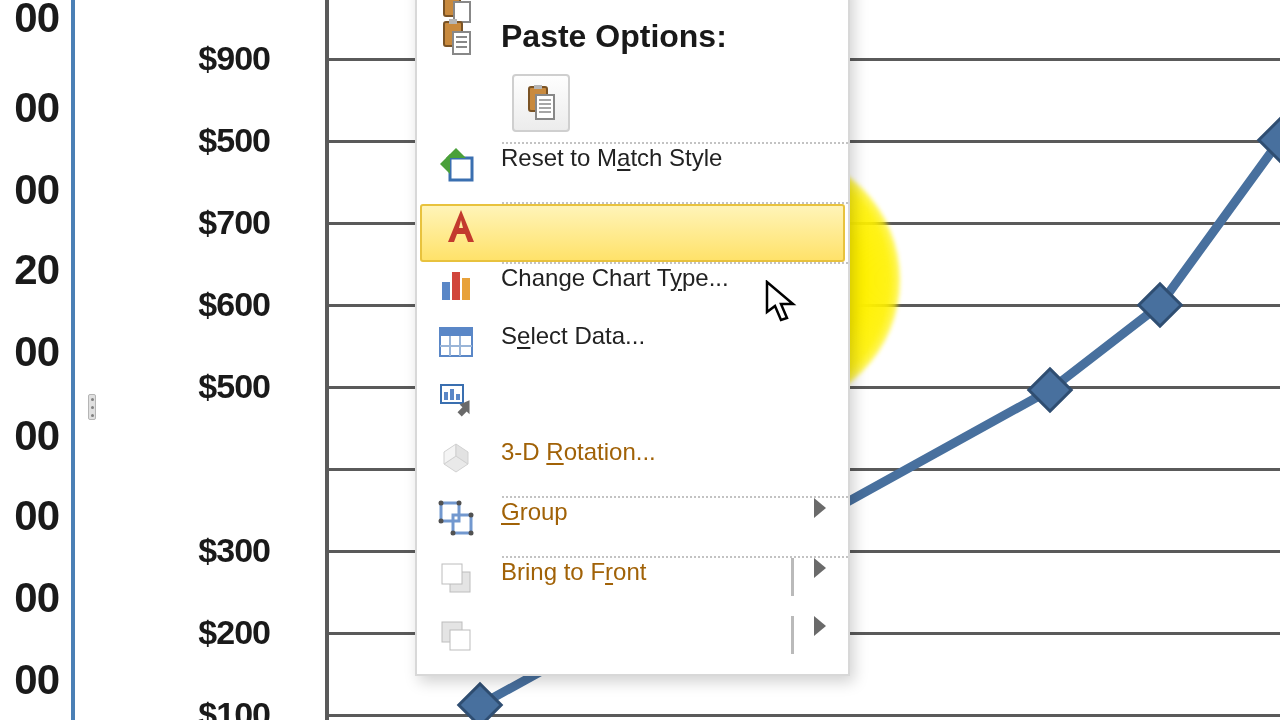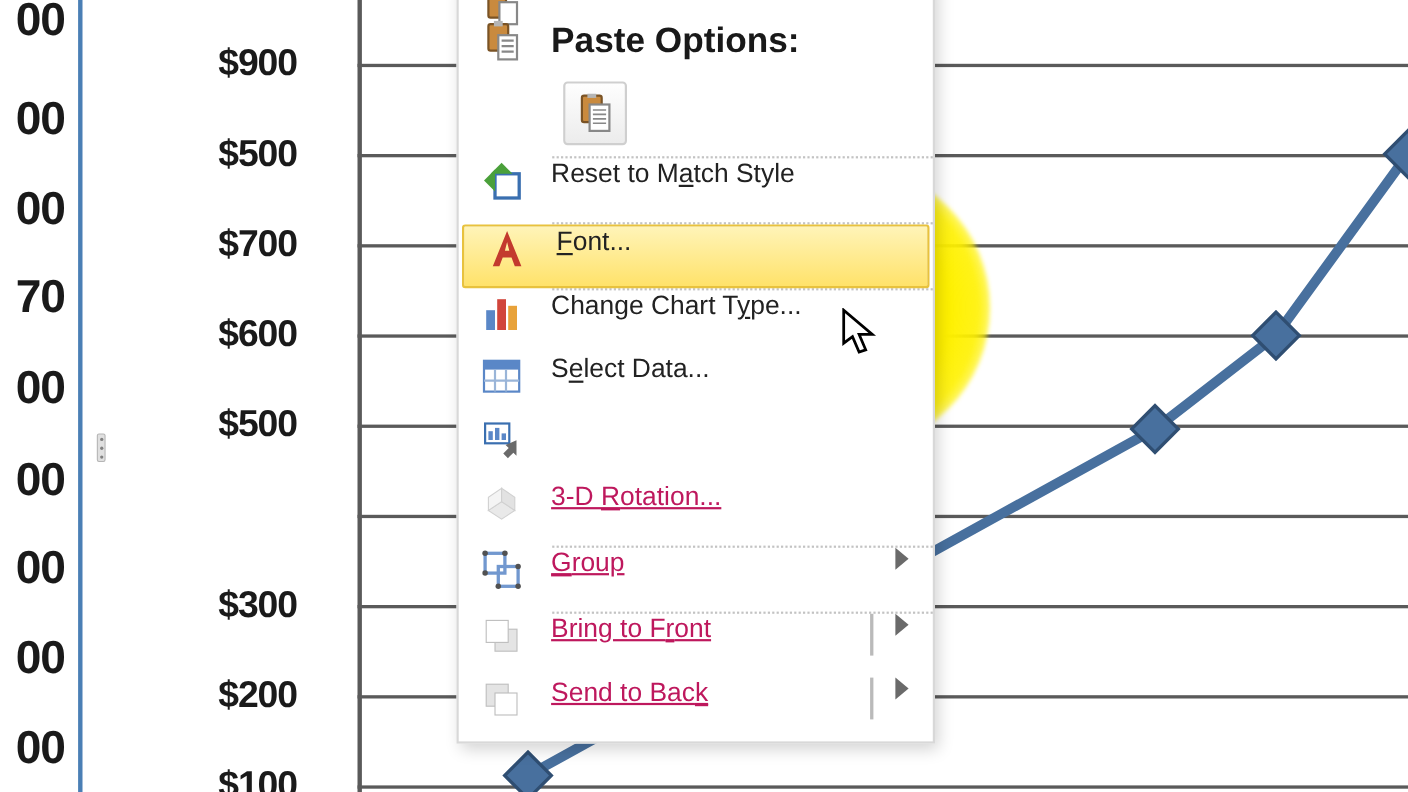"Font..." span.menu-label { html: <span><span>F</span>ont...</span> -> none }
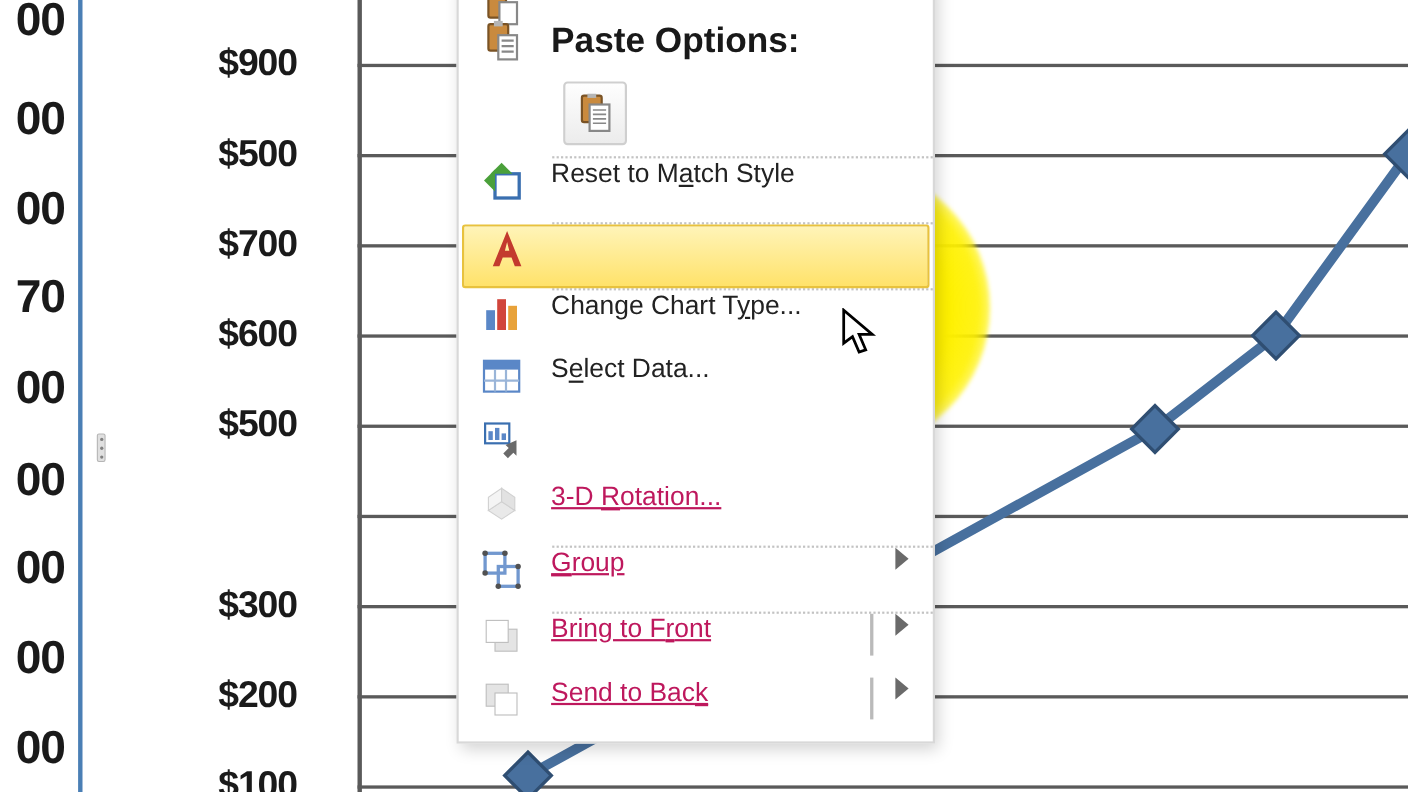"70" span.num { text: 70 -> 20 }
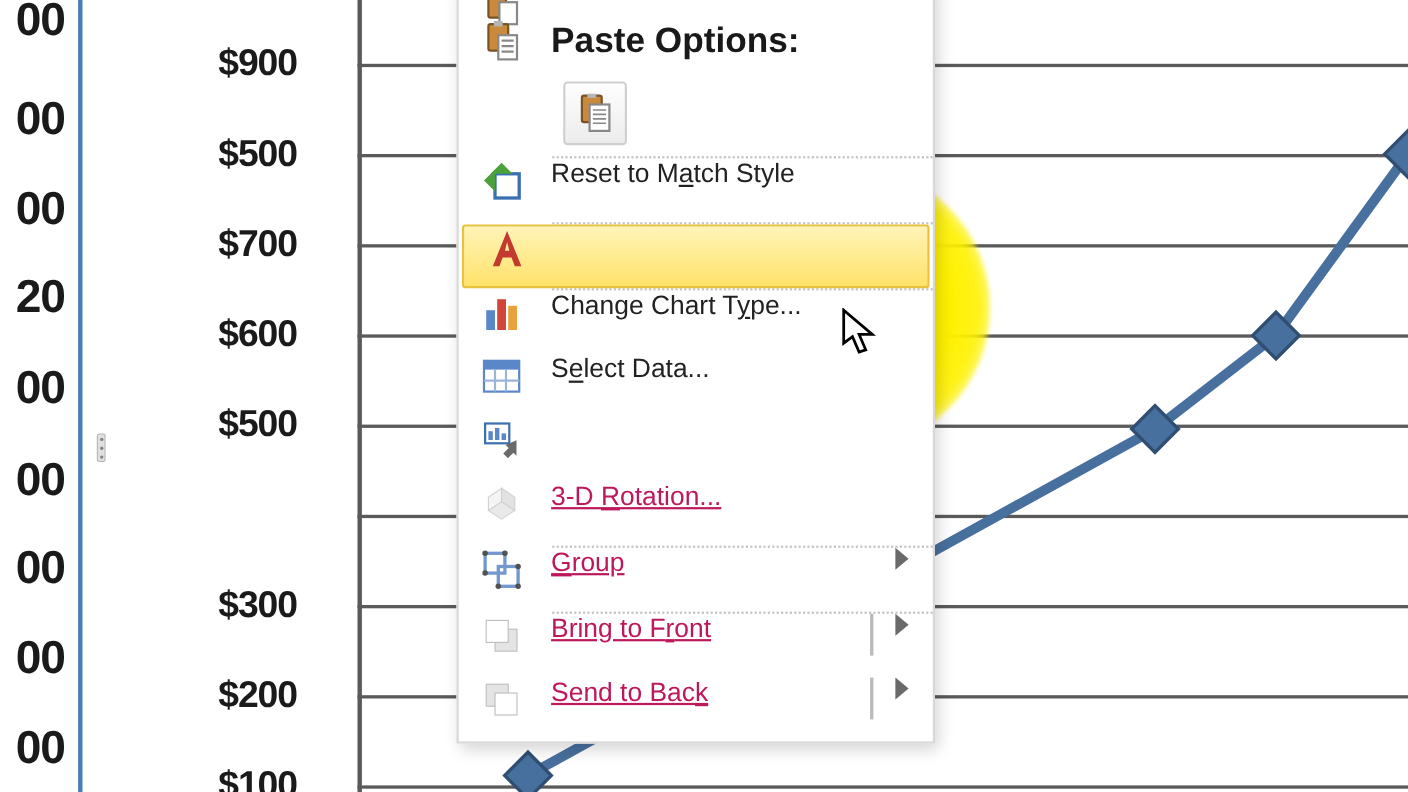"3-D Rotation..." .menu-label.disabled { color: #be185d -> #a16207; text-decoration: underline -> none }
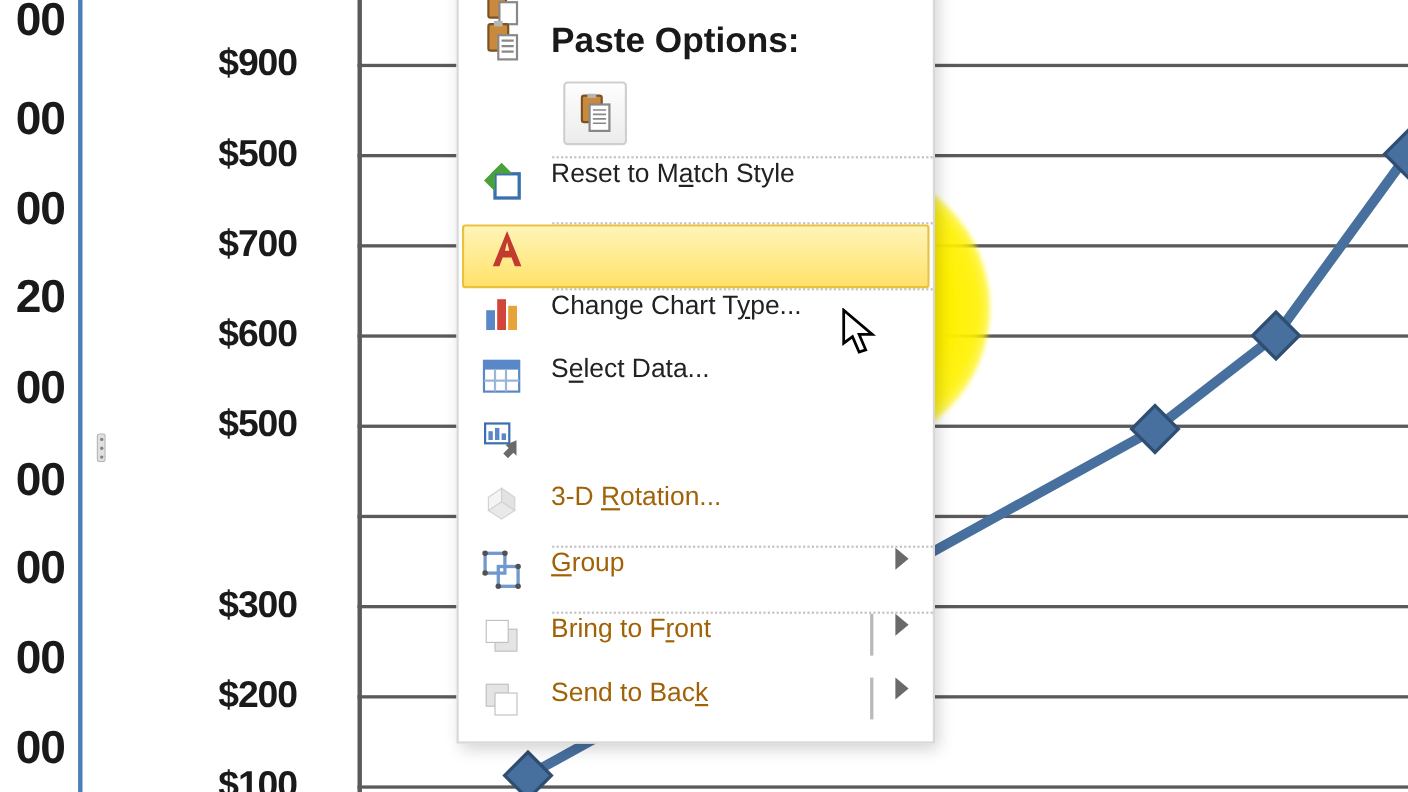"Send to Back" span.menu-label { html: <span>Send to Bac<span>k</span></span> -> none }
